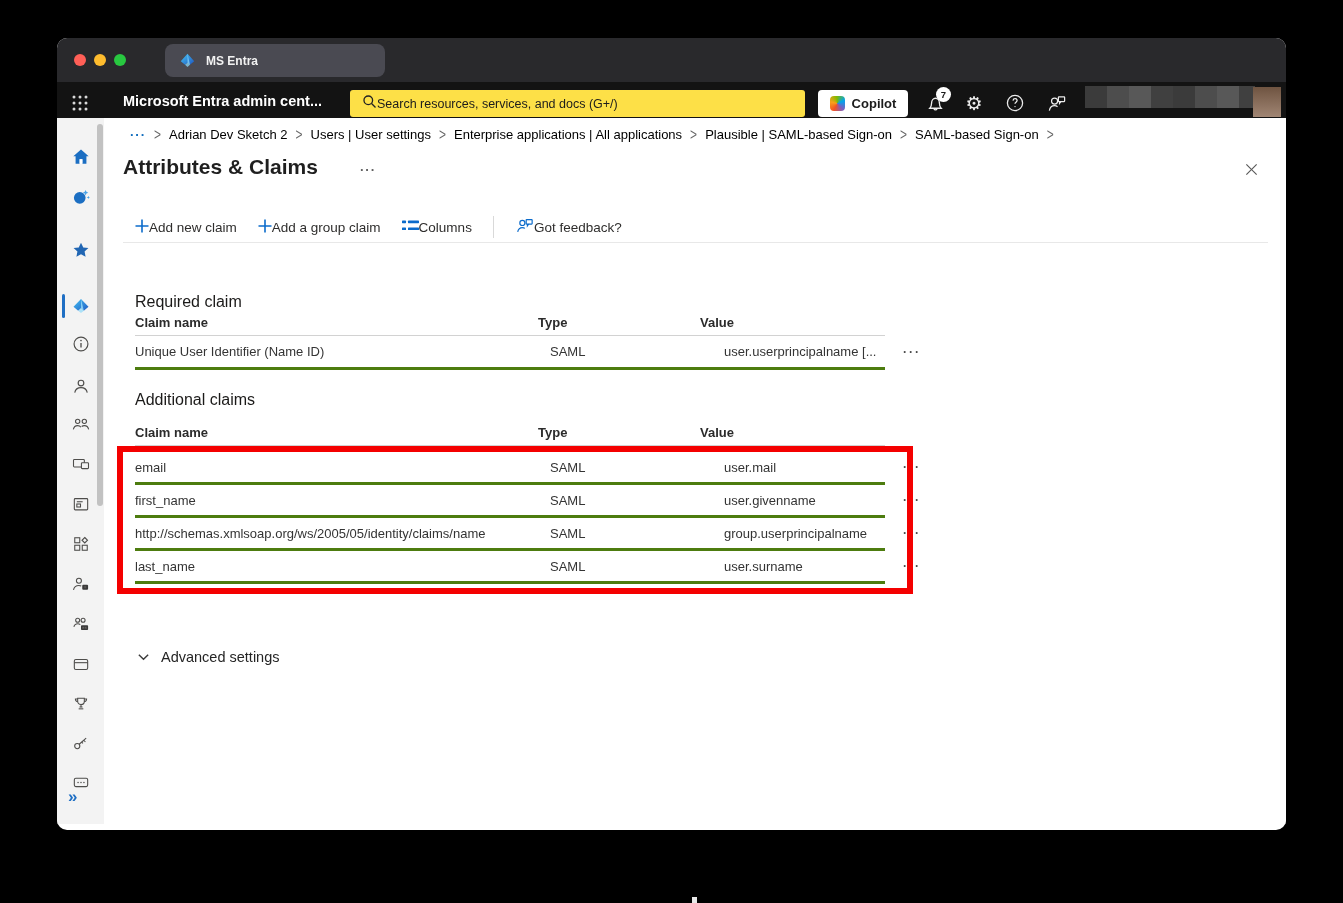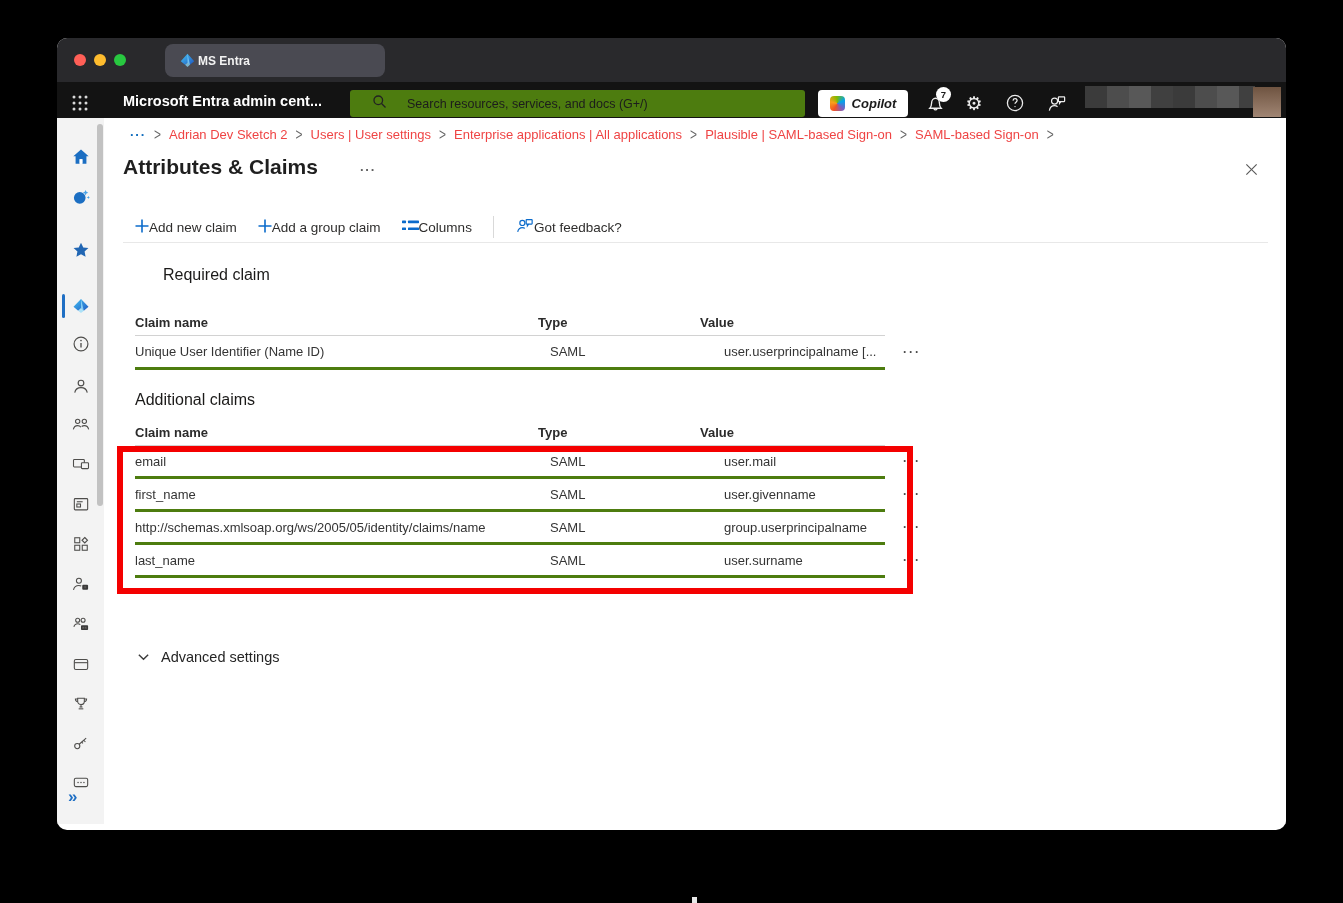"MS Entra" .tab { gap: 2px -> 10px }
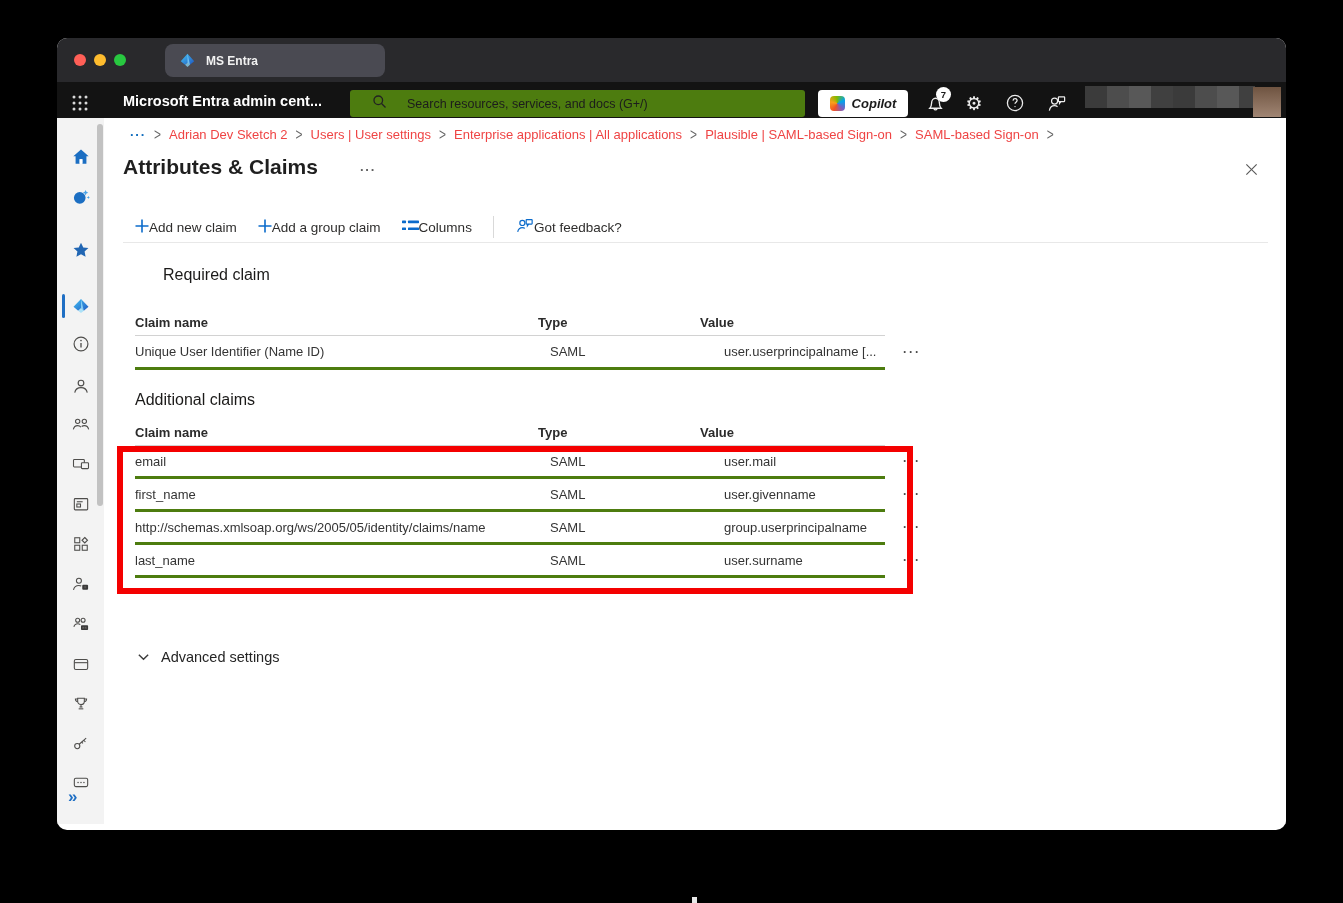"Search resources, services, and docs" .search { background: #4d7c0f -> #fde047; gap: 20px -> 0; padding-left: 22px -> 12px }
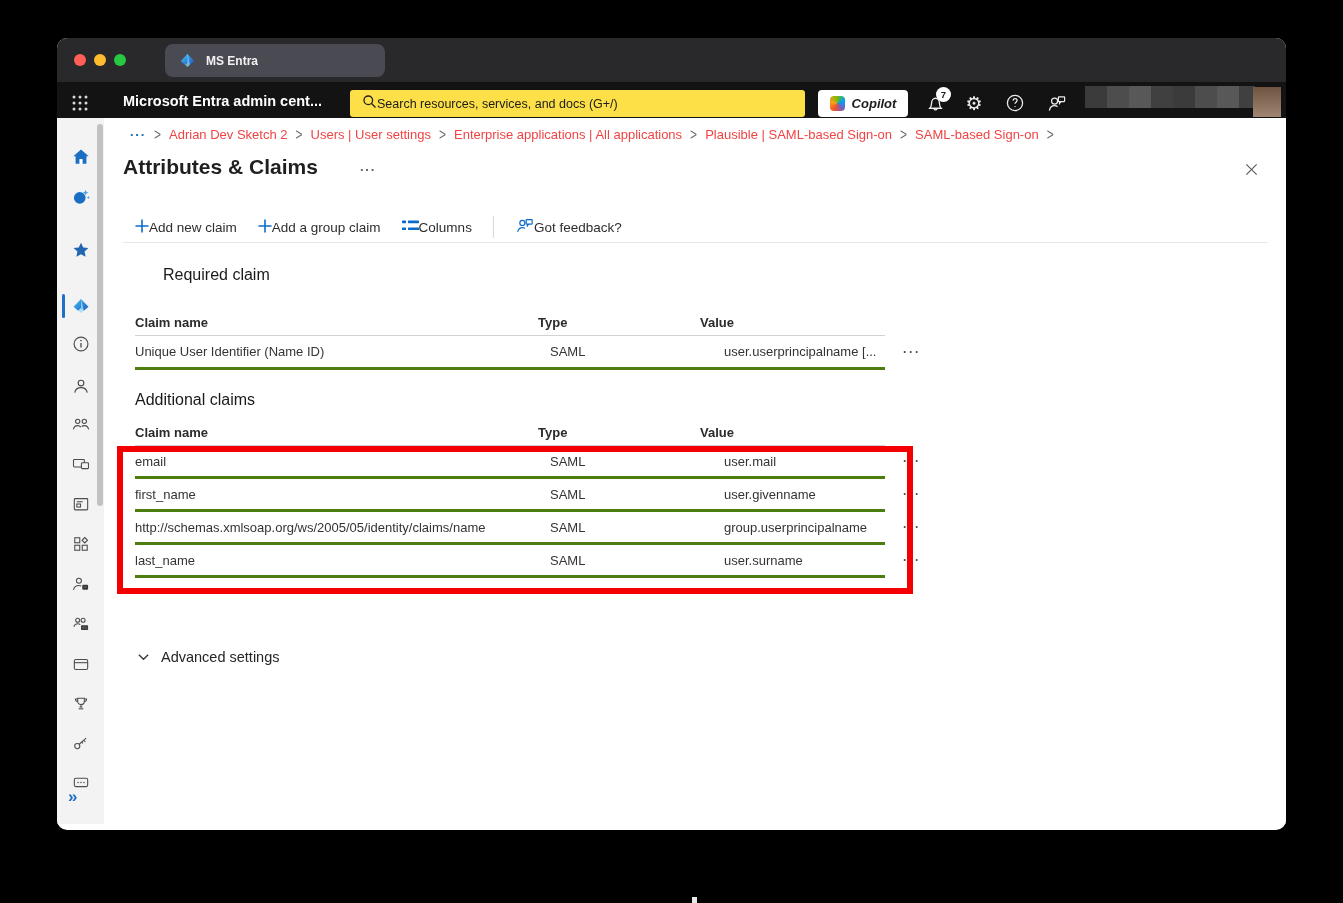"Copilot" .copilot { font-style: italic -> none }
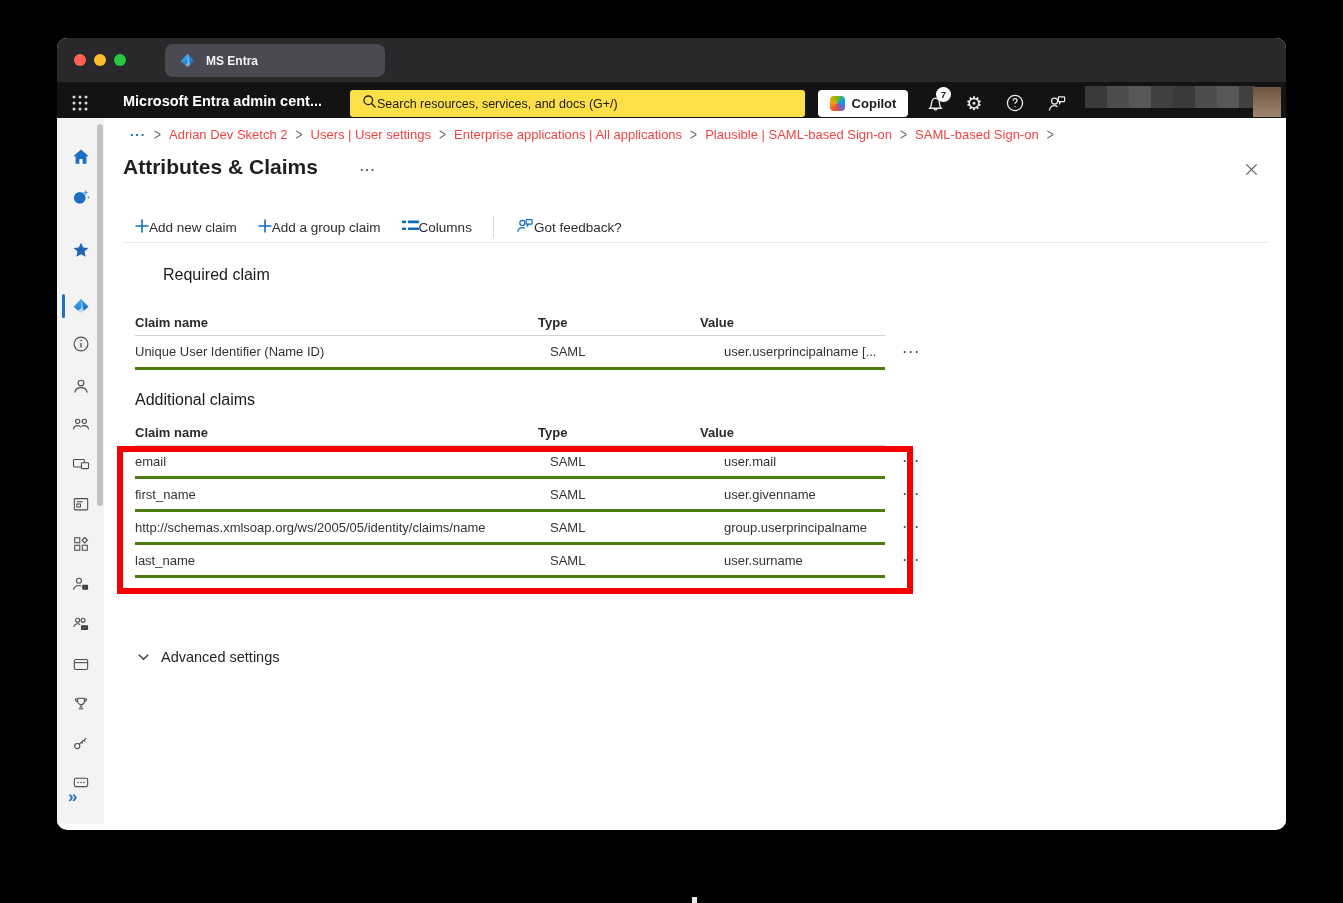"Adrian Dev Sketch 2" .crumb-link { color: #ef4444 -> #000000 }
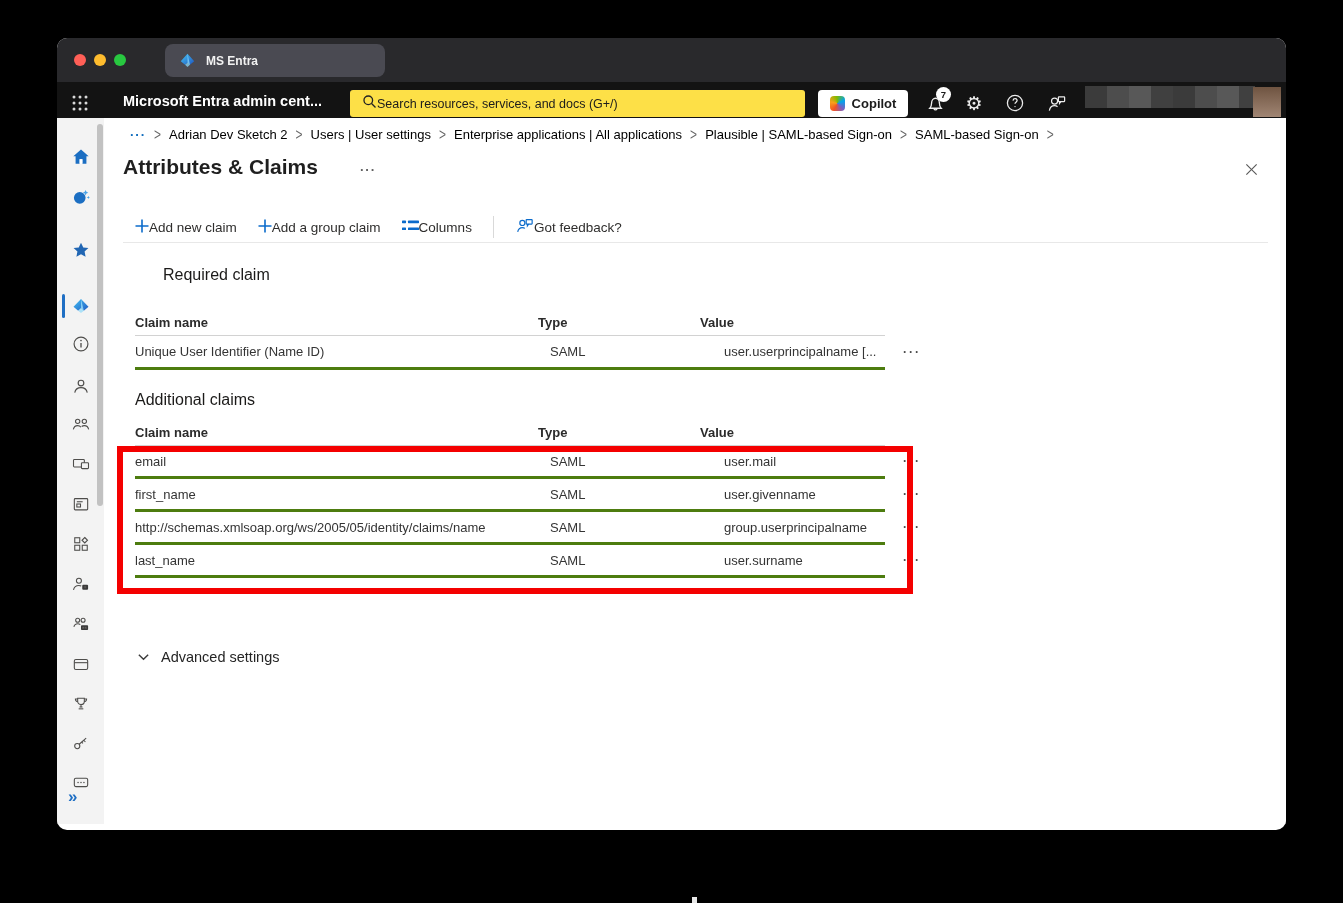"Required claim" .h-required { margin-left: 28px -> none; top: 148px -> 175px }
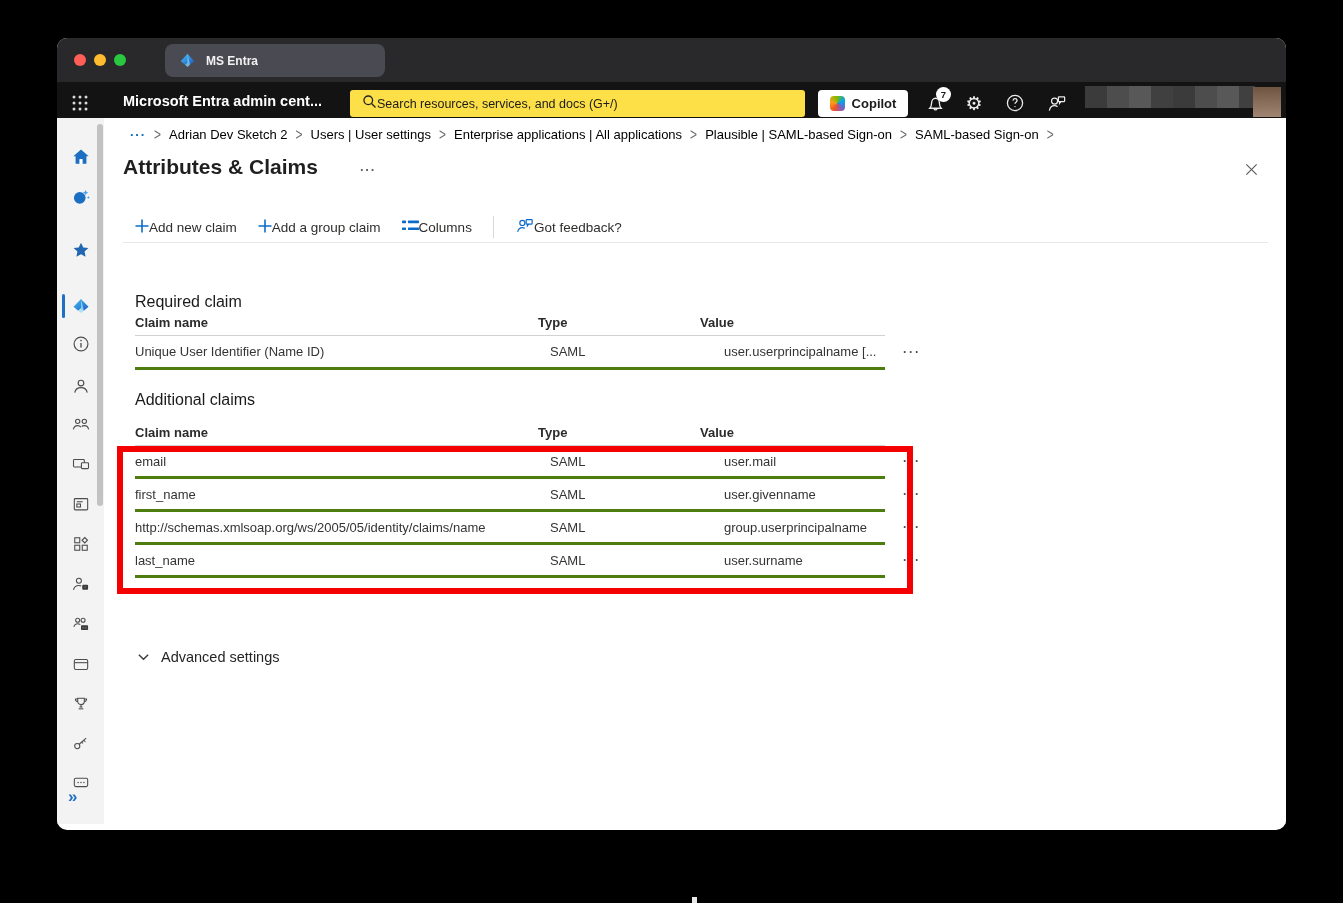"email" .t-additional .rows { margin-top: 0 -> 6px }
